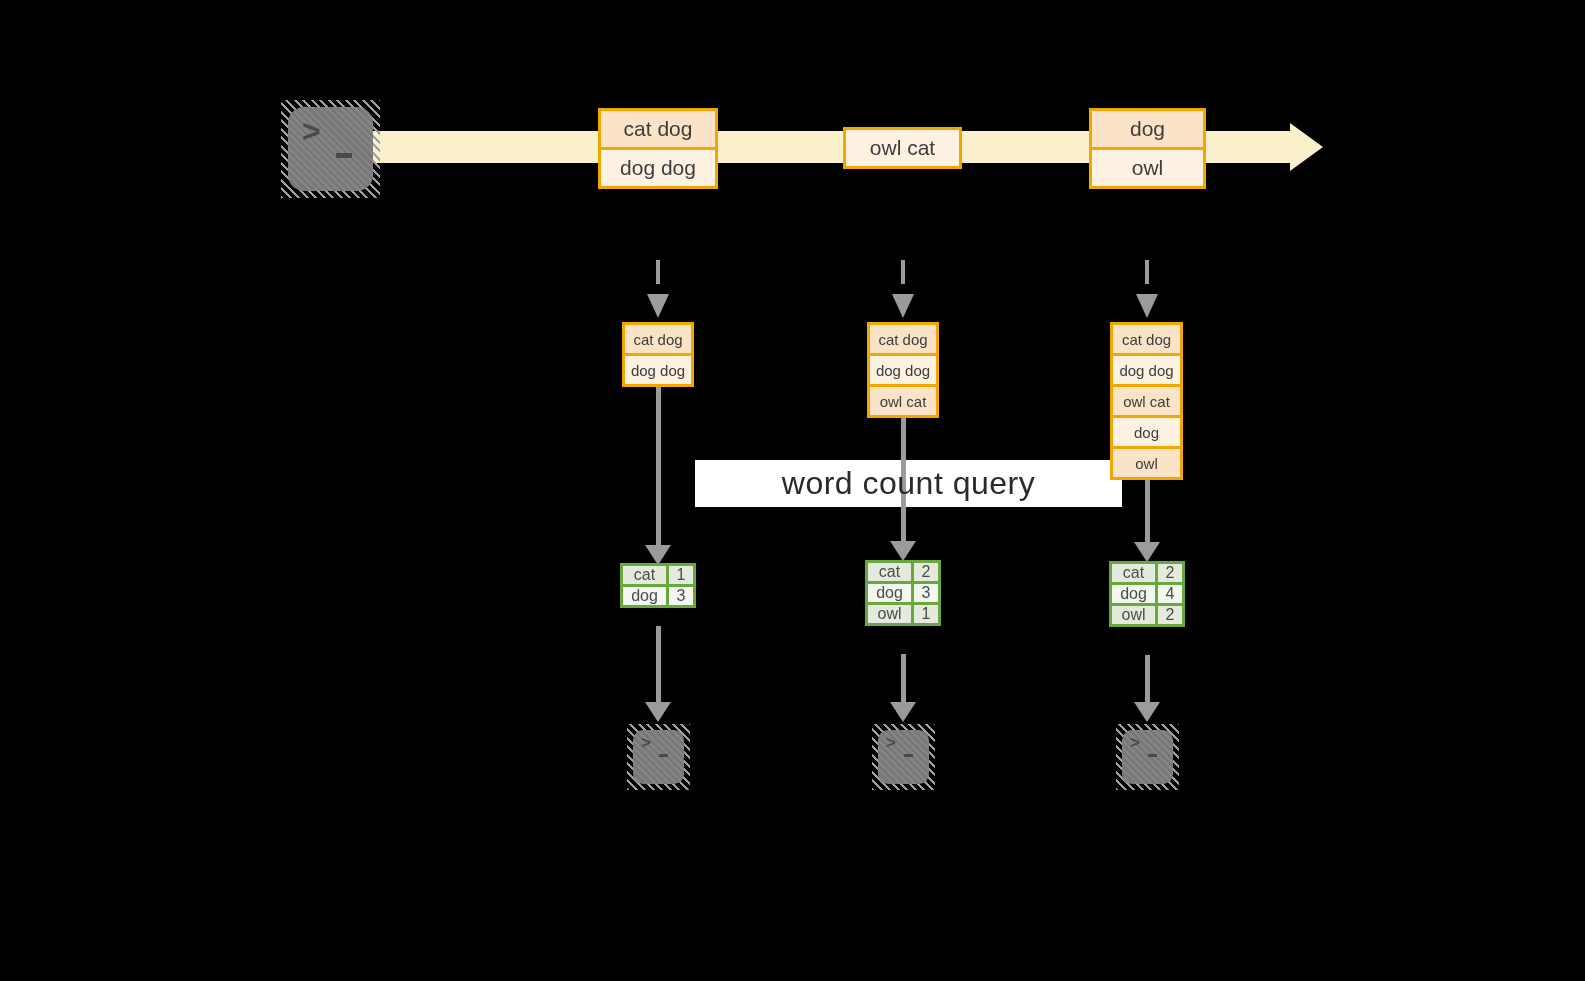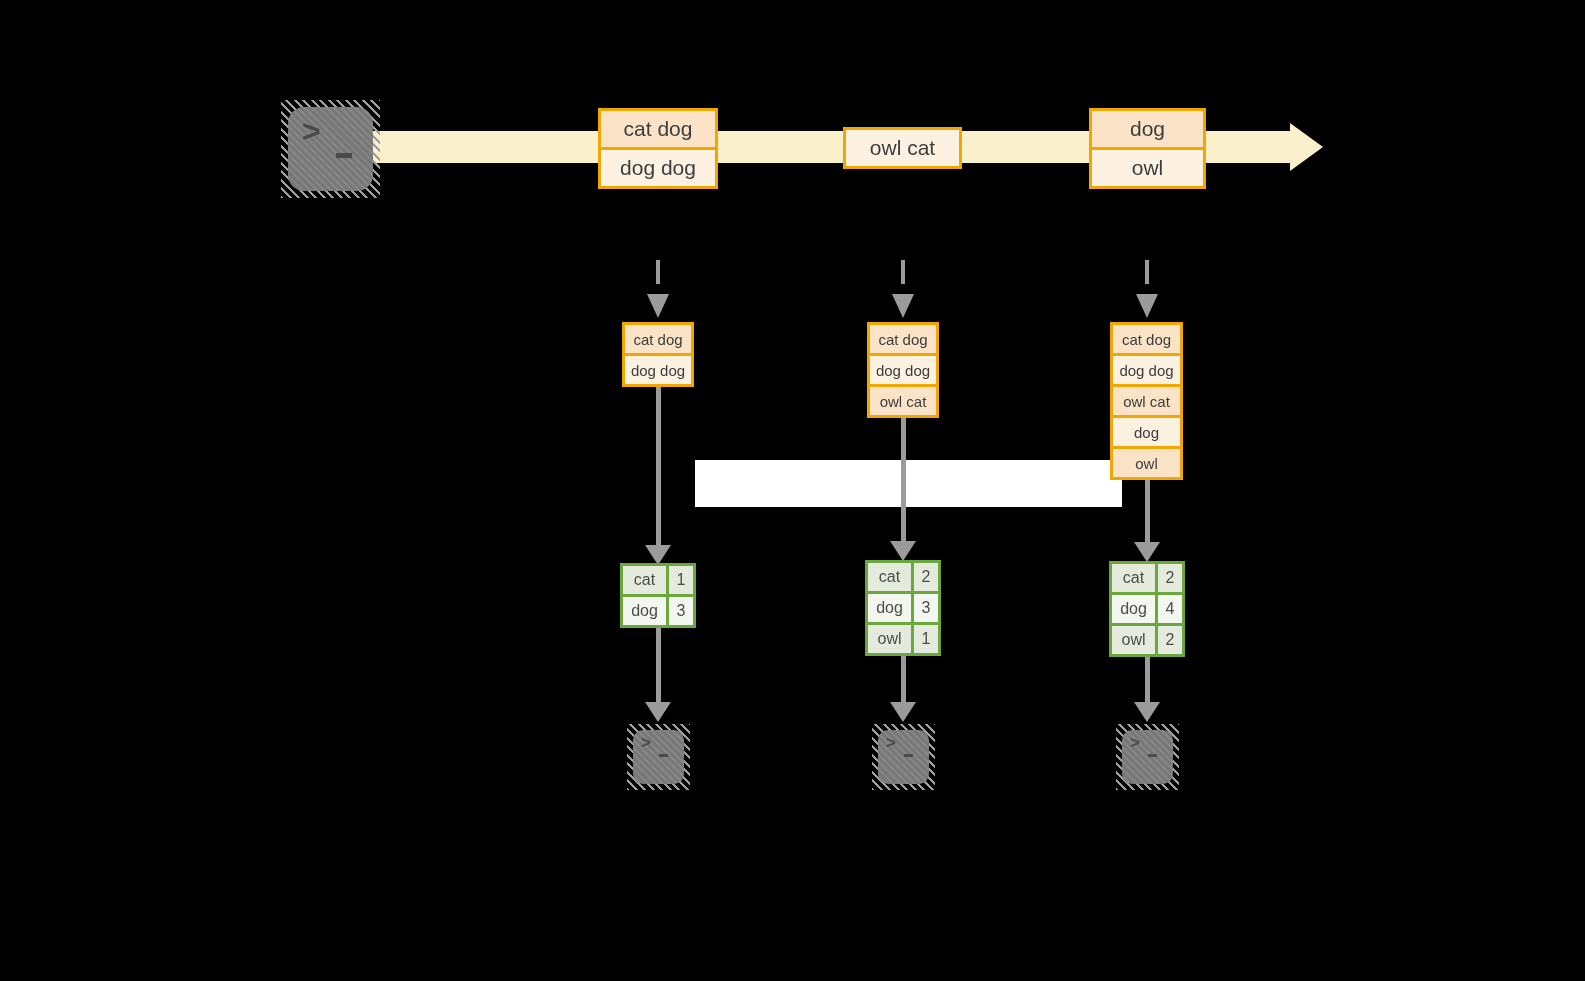"word count query" div.abs { html: none -> <div>word count query</div> }
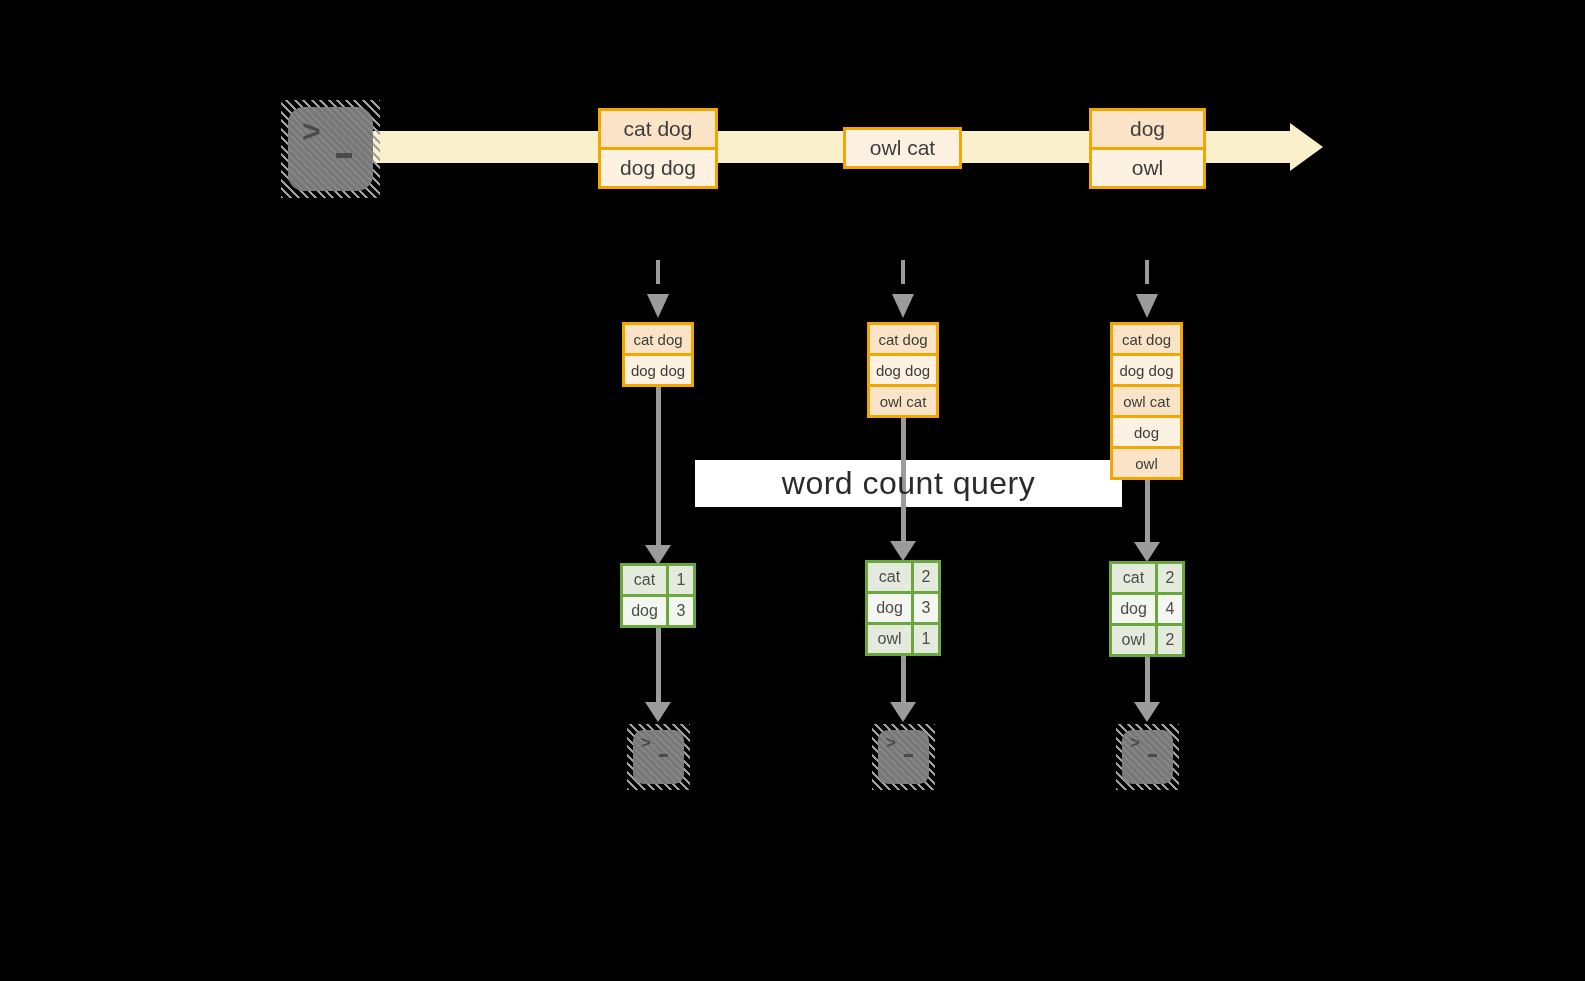"cat" .grow { height: 28px -> 18px }
